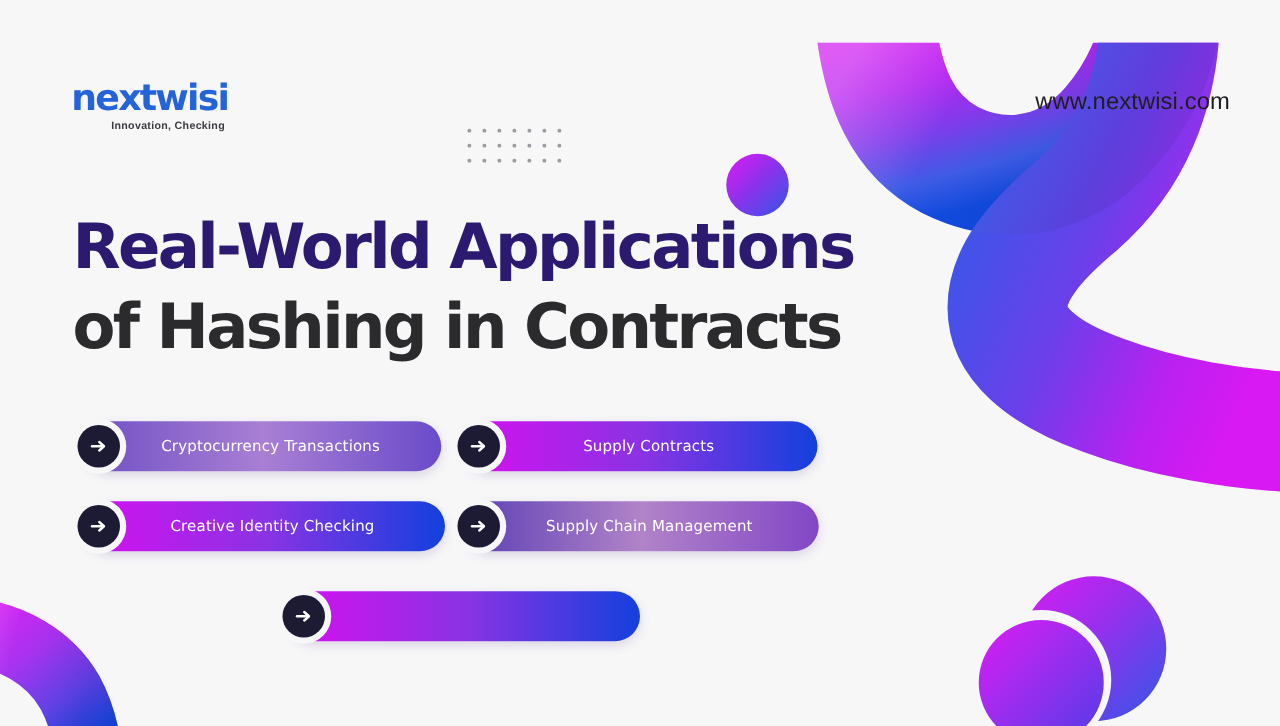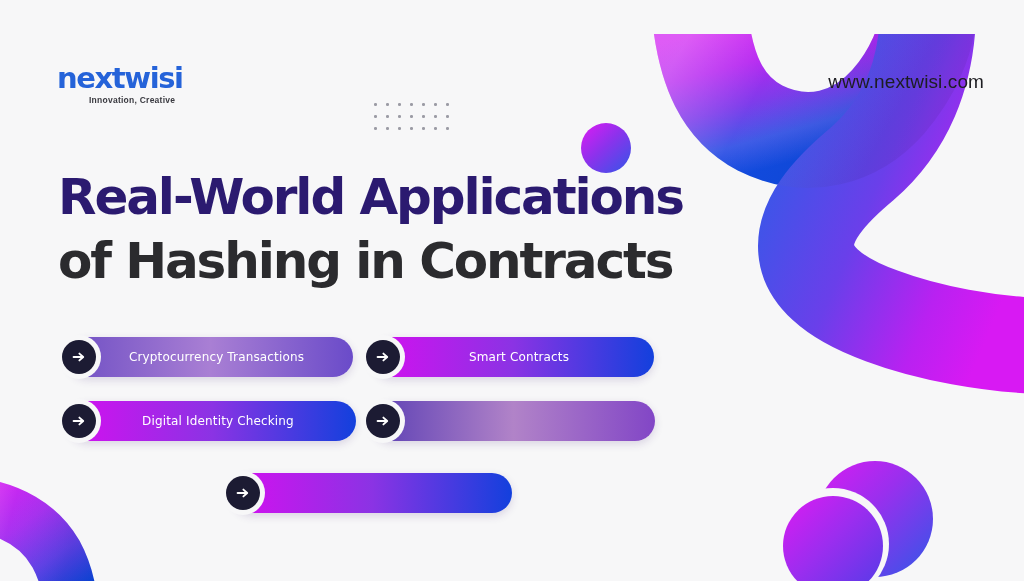"Innovation, Creative" div.logo-tag { text: Creative -> Checking }
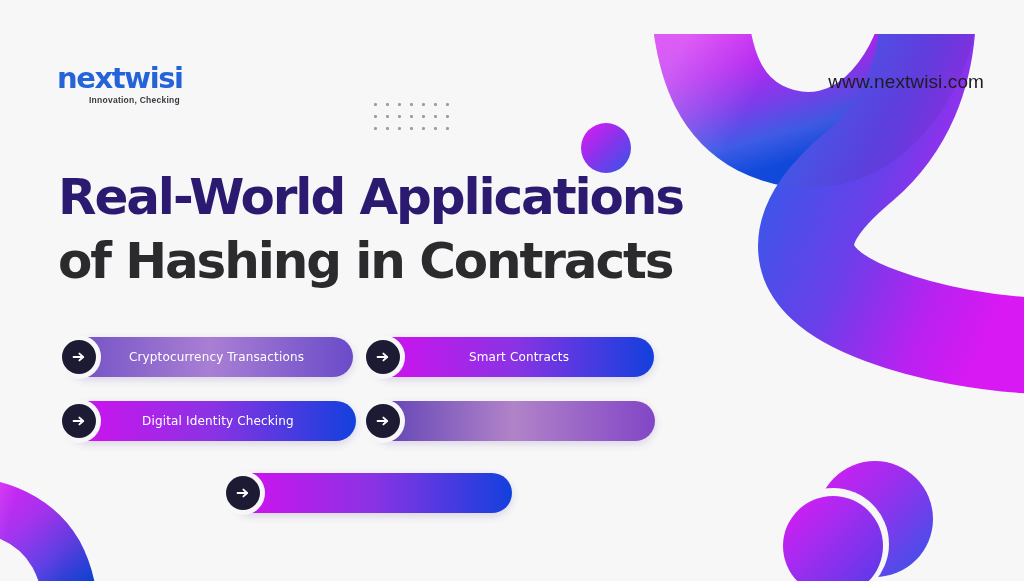"Smart Contracts" span.pill-label { text: Smart -> Supply }
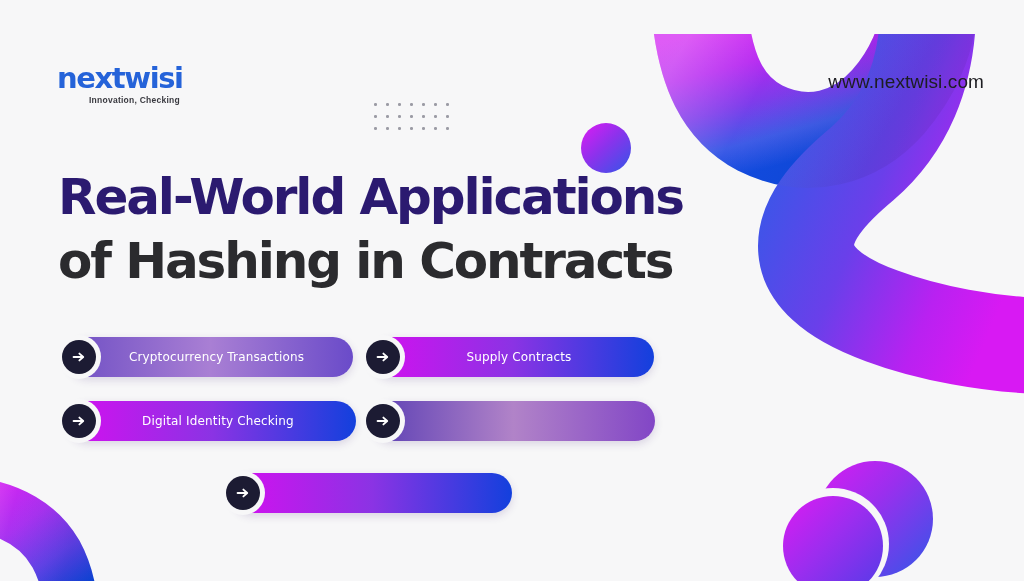"Digital Identity Checking" span.pill-label { text: Digital -> Creative }
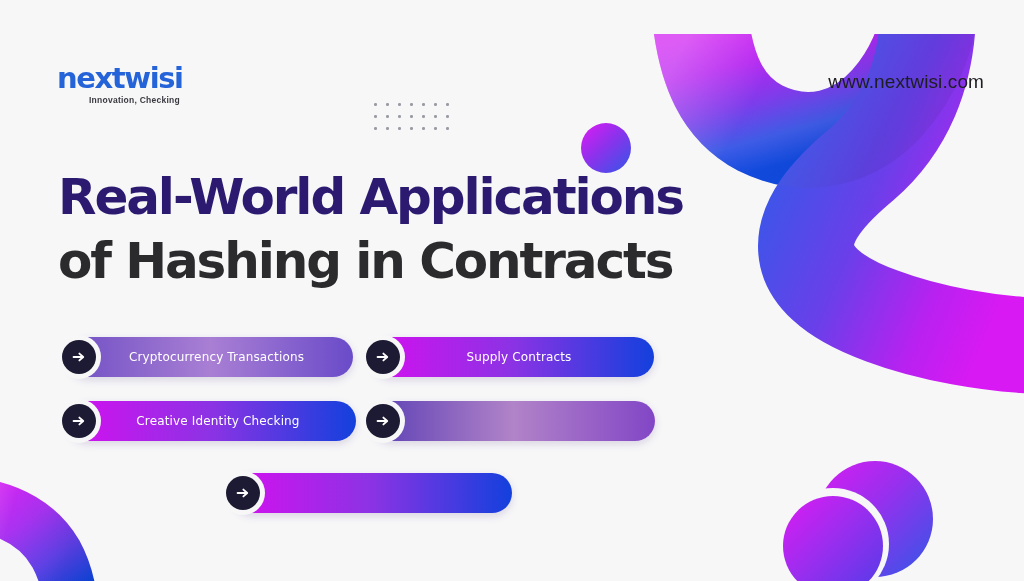"Supply Chain Management" span.pill-label { html: none -> <span>Supply Chain Management</span> }
